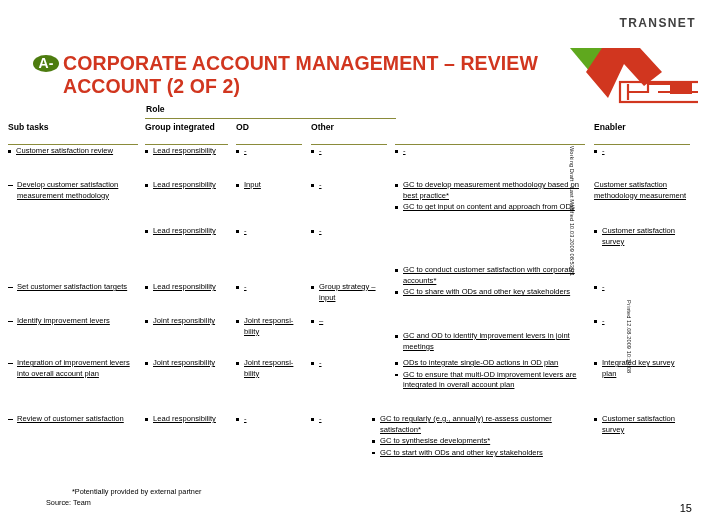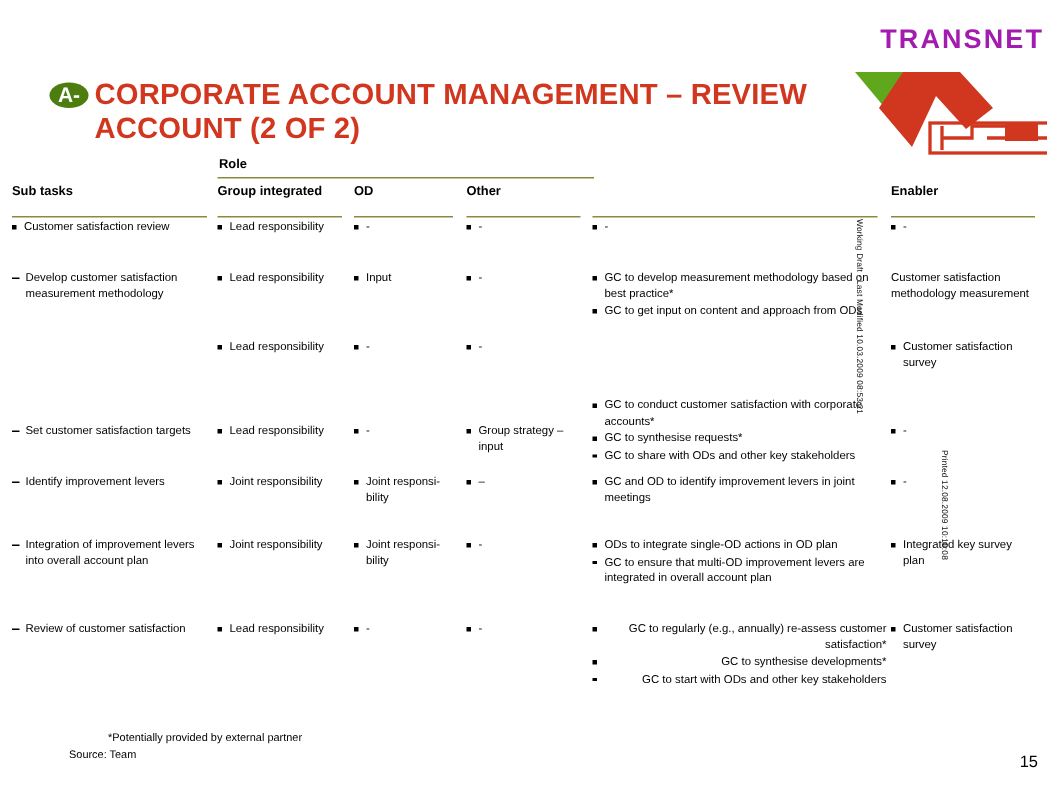"TRANSNET" .logo-word { color: #a21caf -> #404040; font-size: 18px -> 12px }
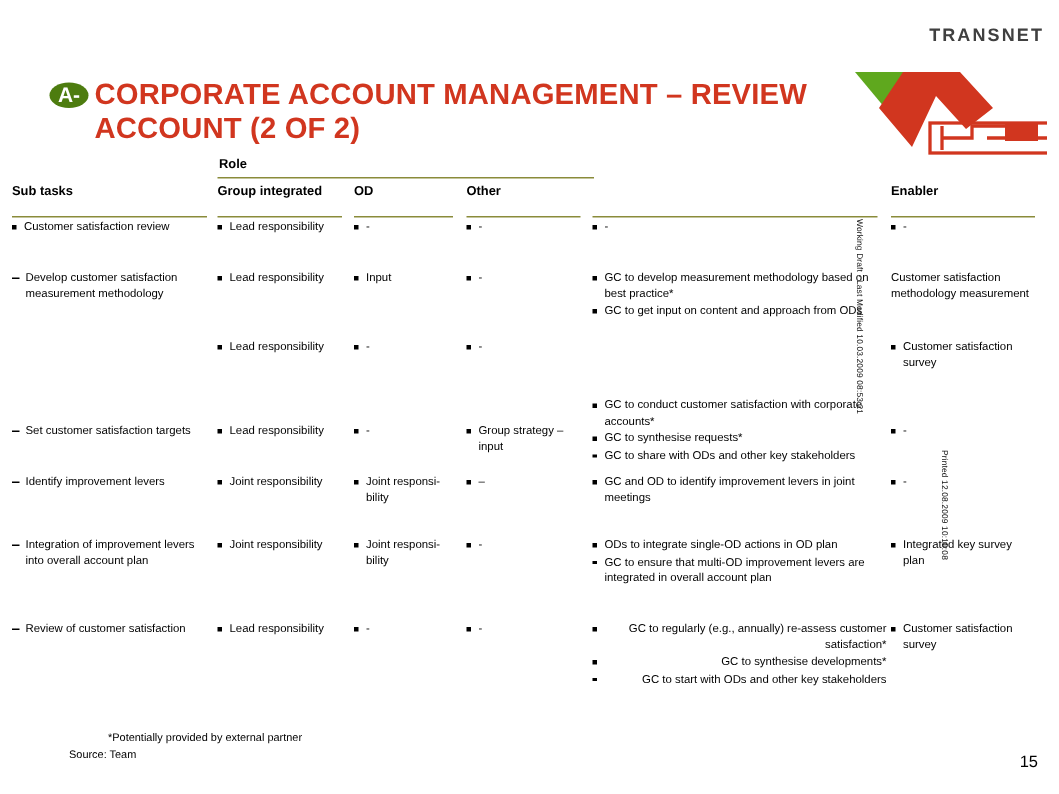"Customer satisfaction review" ul.b > li { text-decoration: none -> underline }
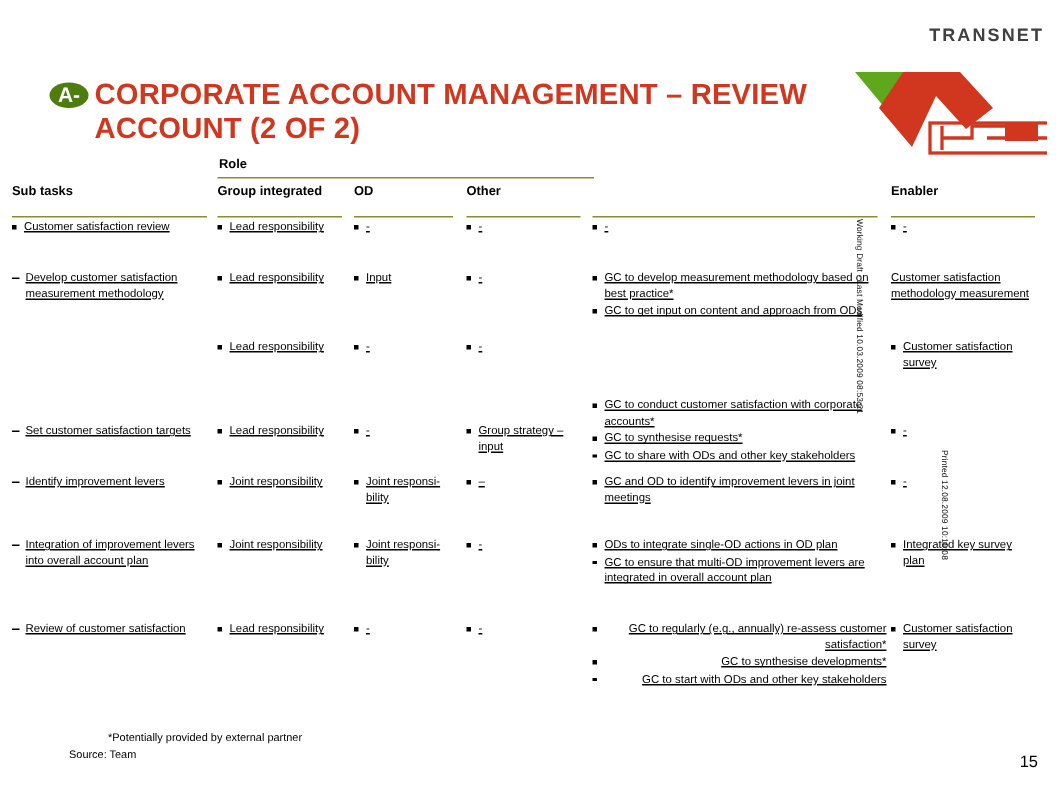"GC to synthesise requests*" li { html: <li>GC to synthesise requests*</li> -> none }
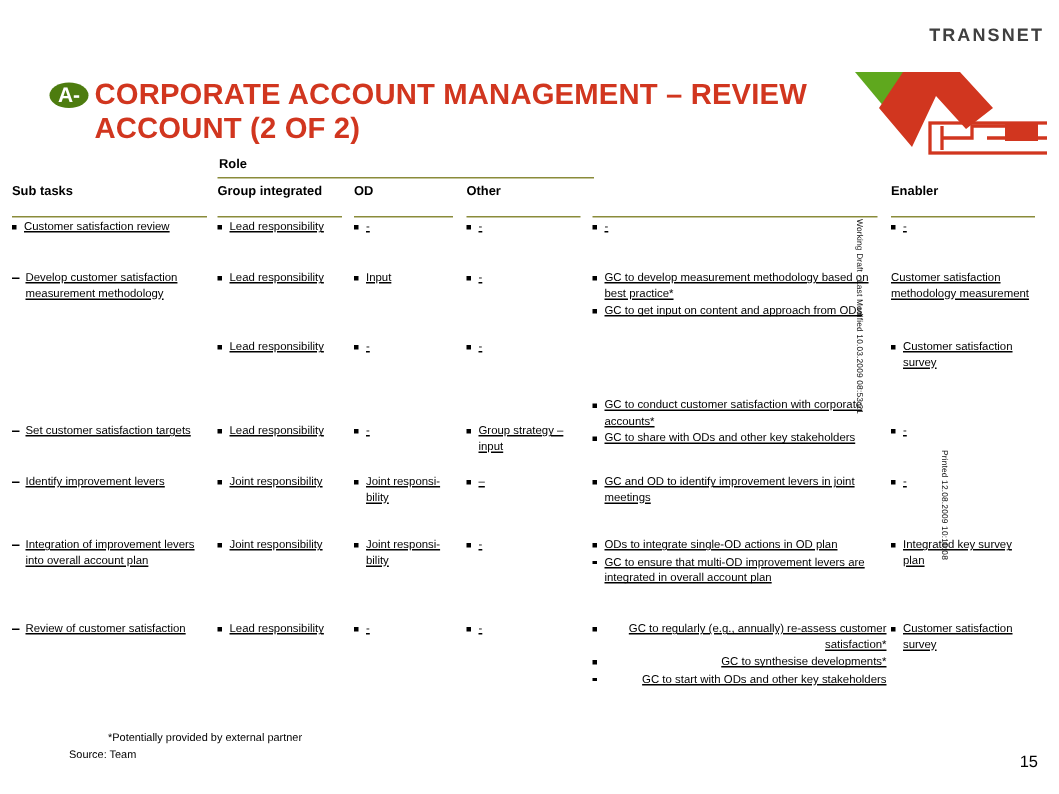"GC and OD to identify" div.cell { margin-top: none -> 15px }
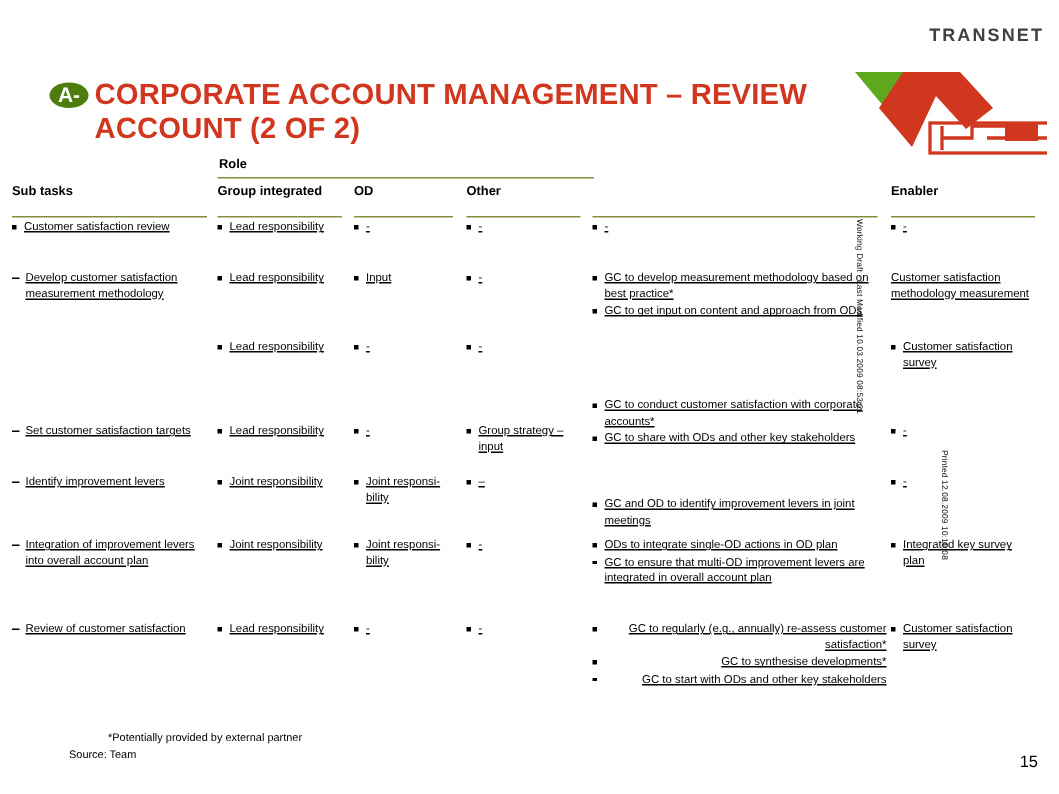"GC to regularly (e.g., annually)" div.cell { left: 387px -> 364px; text-align: right -> none }
